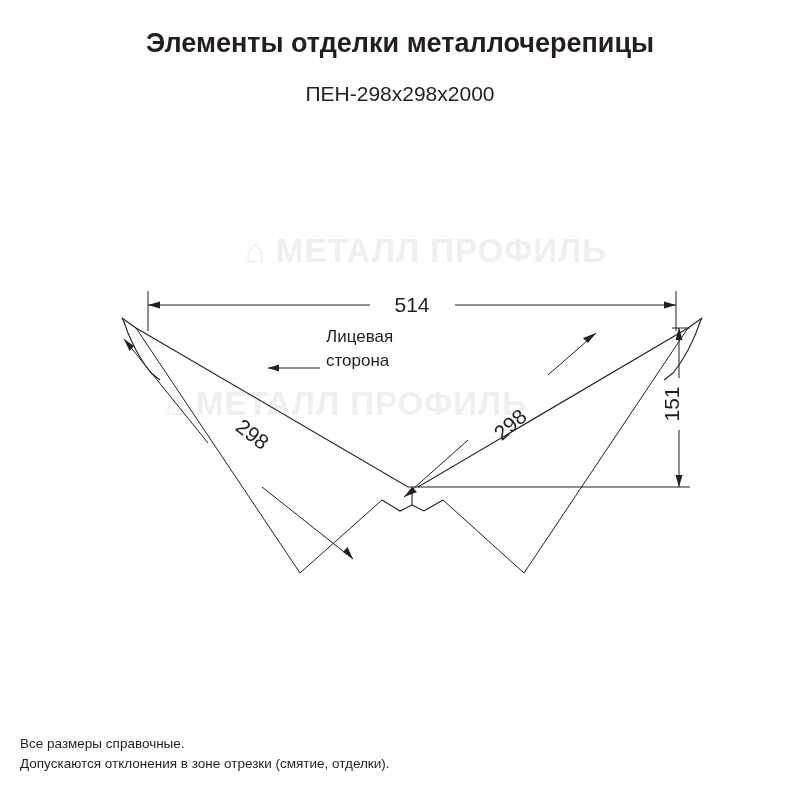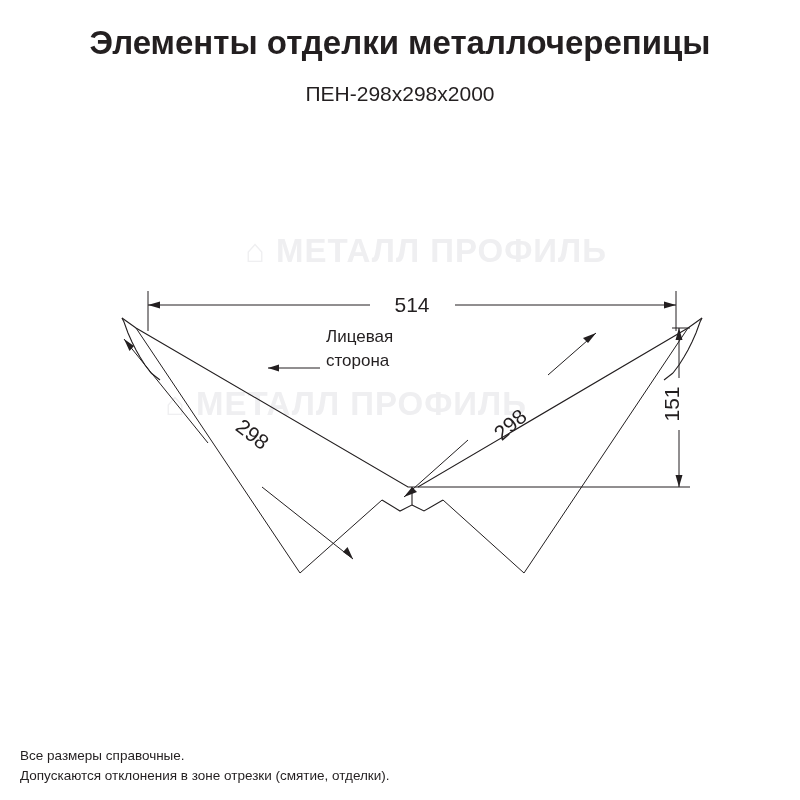"Элементы отделки металлочерепицы" .title-main { font-size: 33px -> 27px }
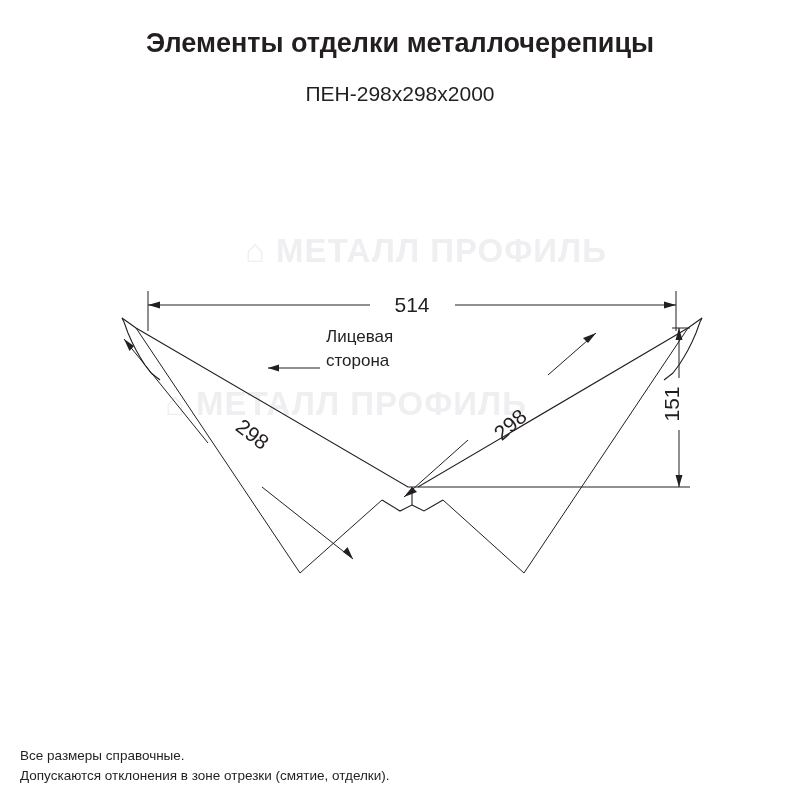"Все размеры справочные." .notes { bottom: 14px -> 26px }
